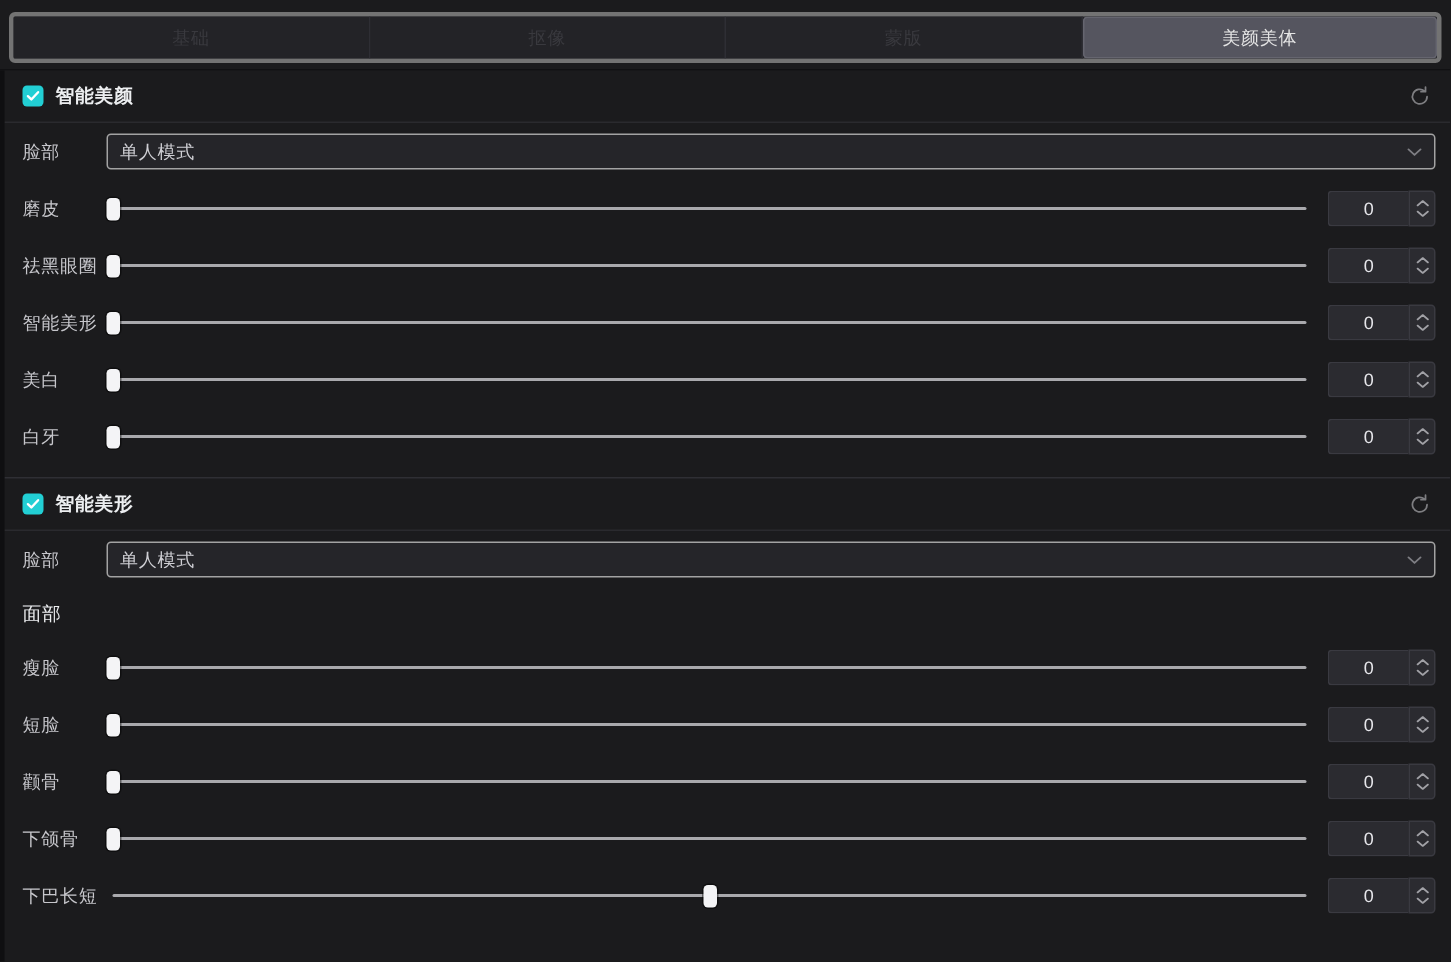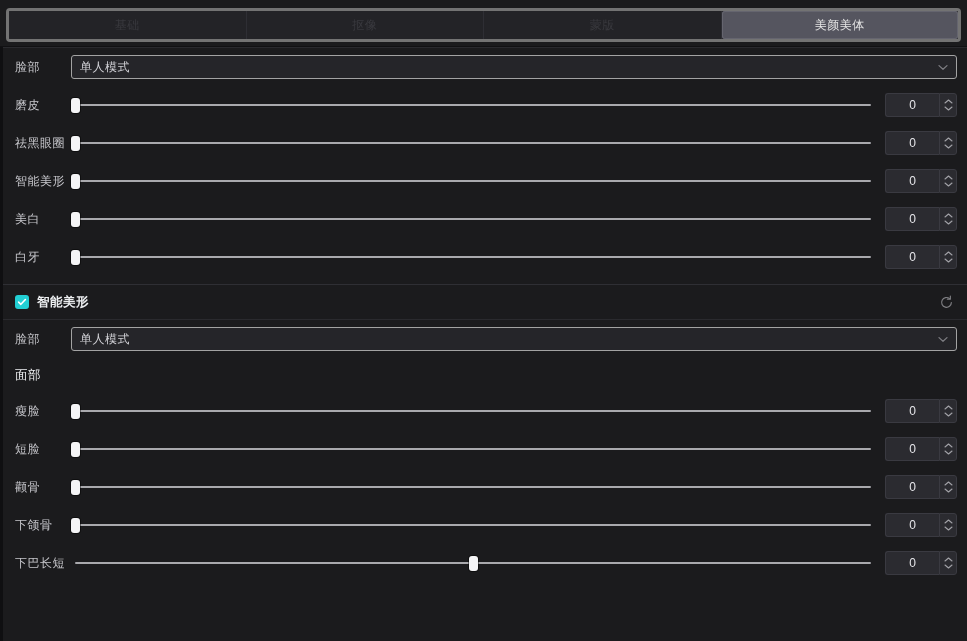"智能美颜" div.section-head { html: none -> <div> <span> <svg> <path></path> </svg> </span> <span>智能美颜</span> <span></span> <span> <svg> <path></path> <path></path> </svg> </span> </div> }
